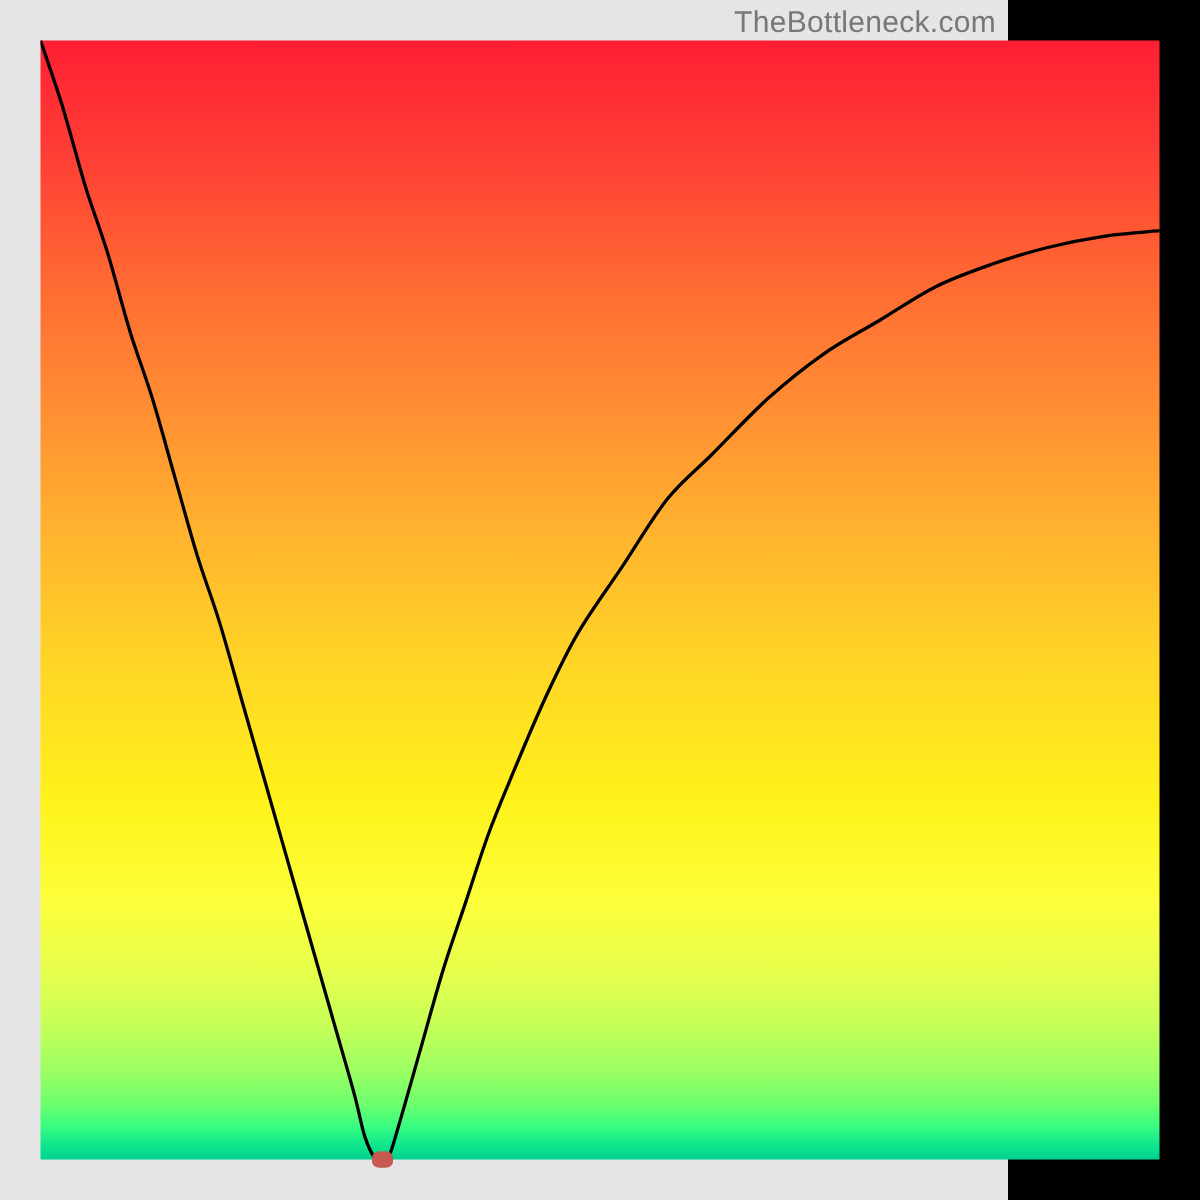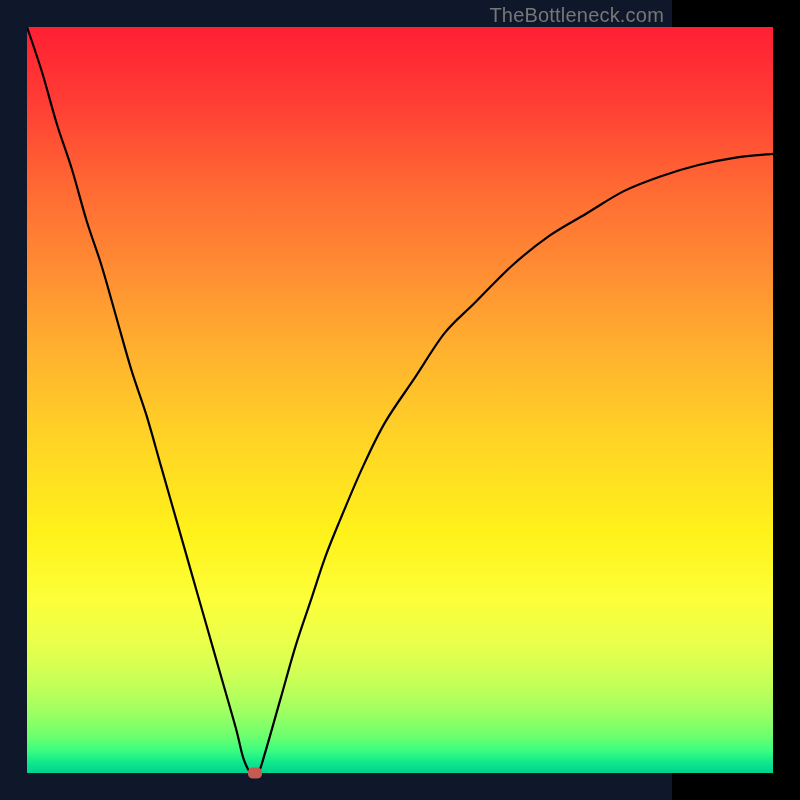"TheBottleneck.com" .frame { background: #0f172a -> #e5e5e5 }
